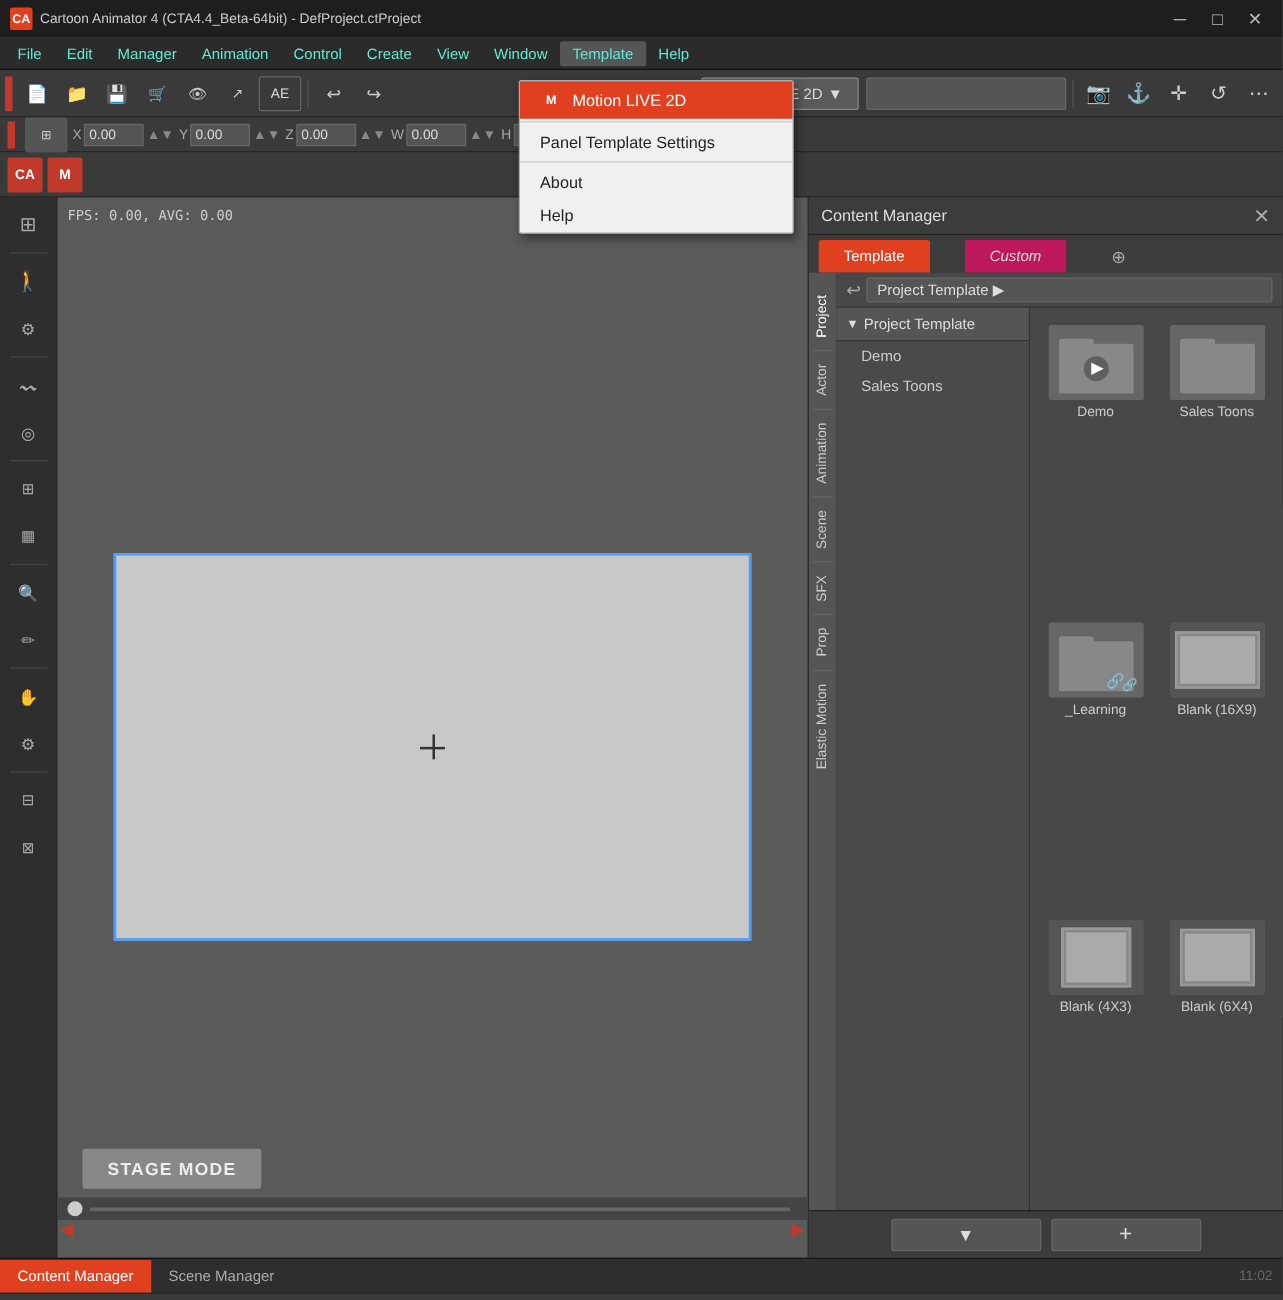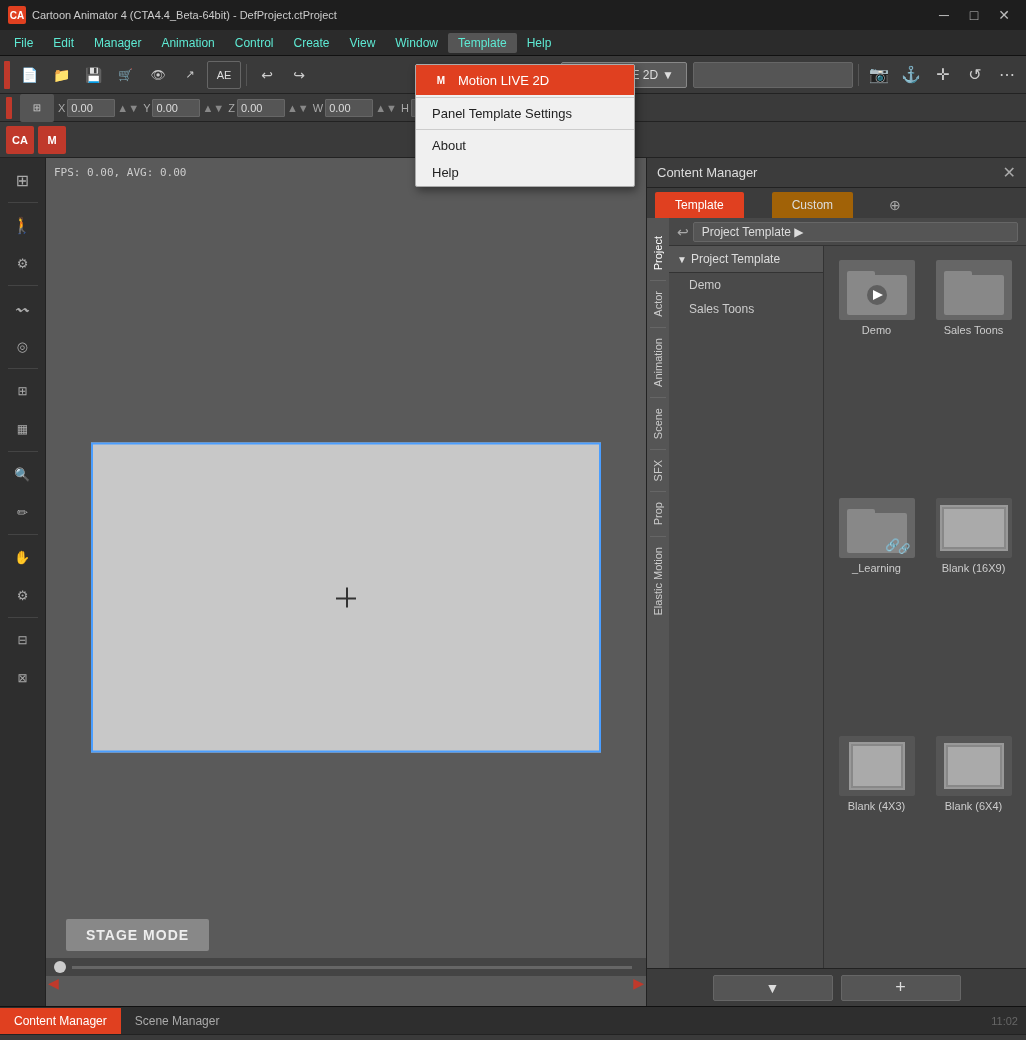"Custom" .cm-tab.inactive { background: #a16207 -> #be185d; font-style: none -> italic }
